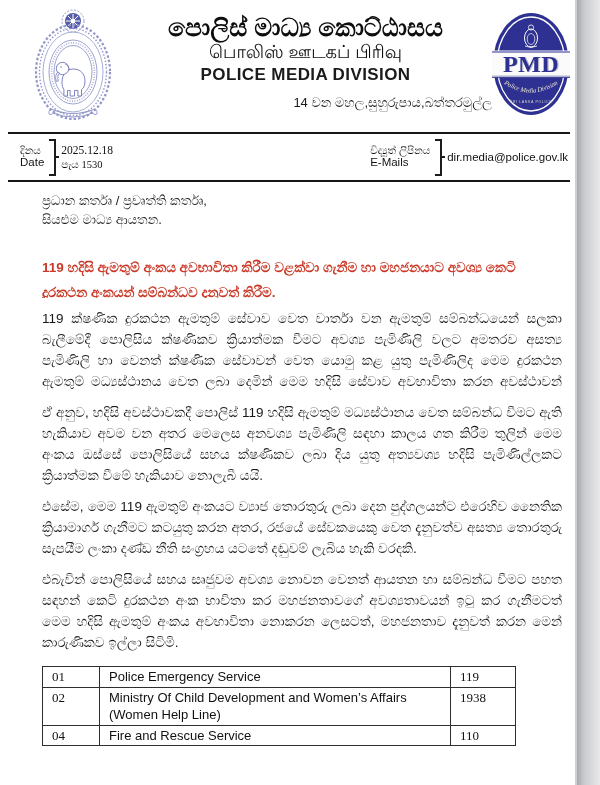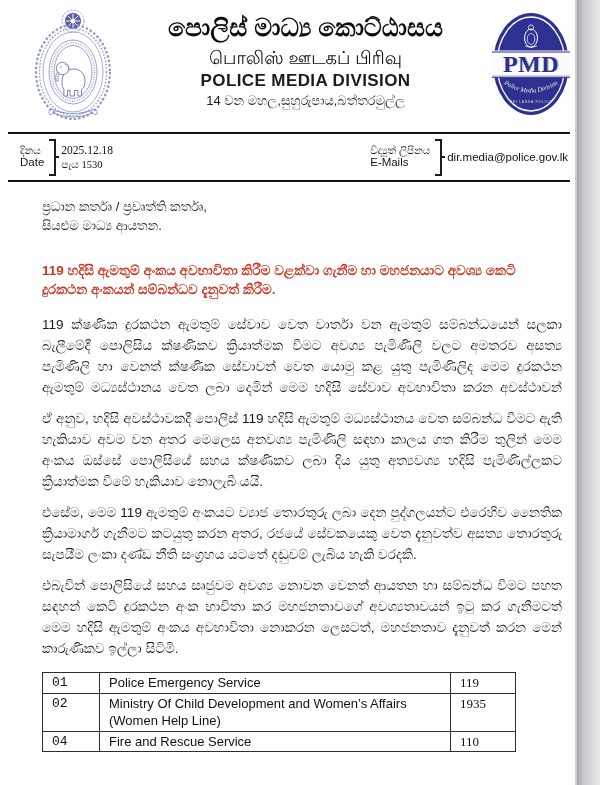"பொலிஸ் ஊடகப் பிரிவு" .title-ta { margin-top: 7px -> 1px }
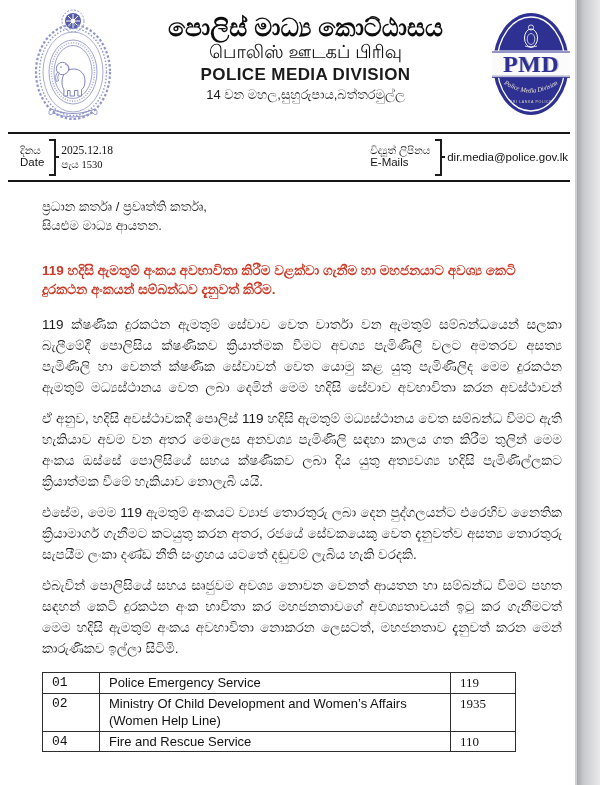"14 වන මහල,සුහුරුපාය,බත්තරමුල්ල" .title-ad { margin-top: 3px -> 11px; text-align: none -> right }
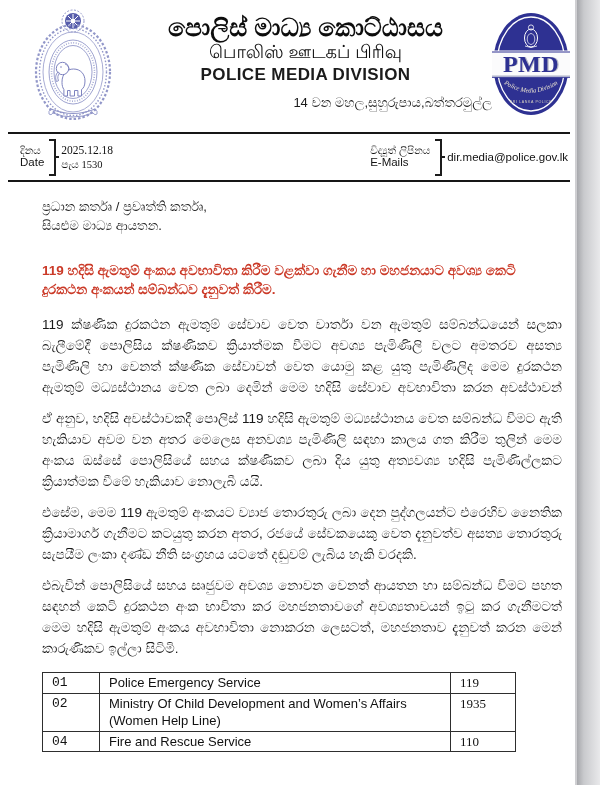"ප්‍රධාන කර්තෘ / ප්‍රවෘත්ති කර්තෘ," .recipient { margin-top: 15px -> 9px }
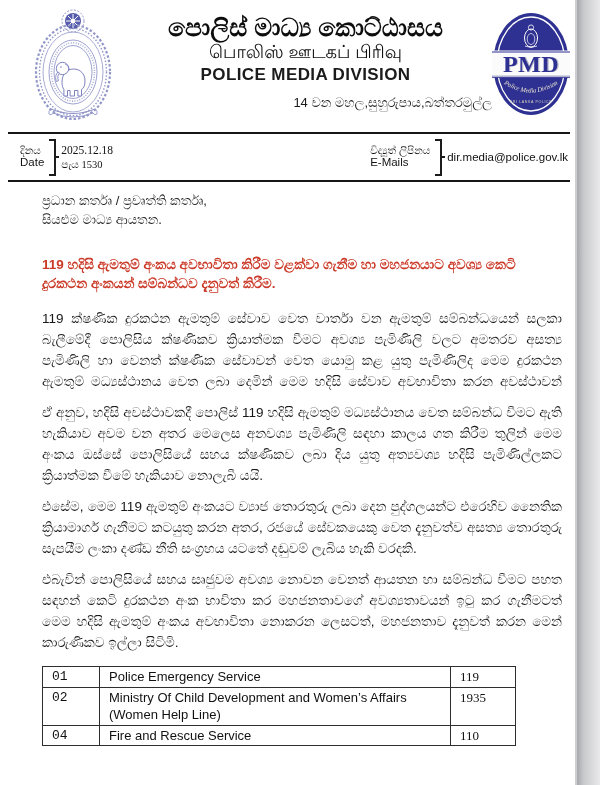"119 හදිසි ඇමතුම් අංකය අවභාවිතා" .subject { line-height: 19px -> 25px }
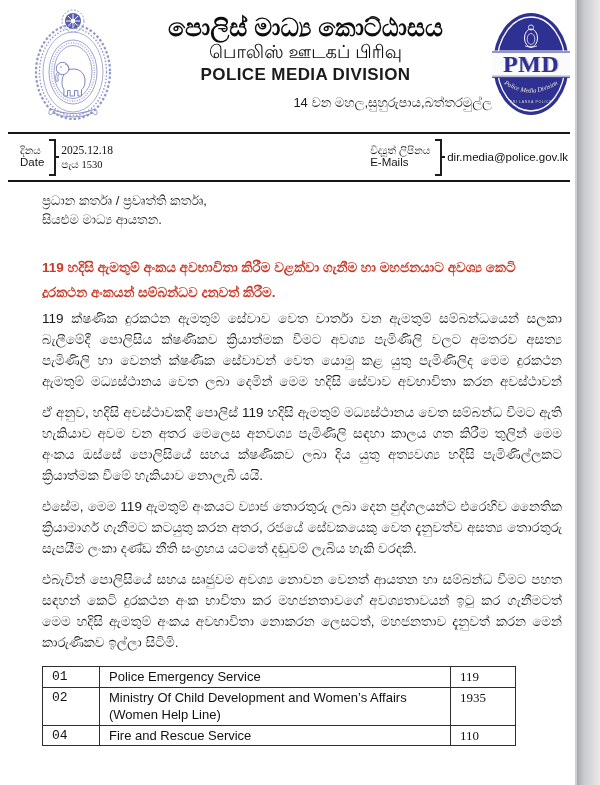"01" td.no-cell { font-family: Liberation Mono, monospace -> Liberation Serif, serif }
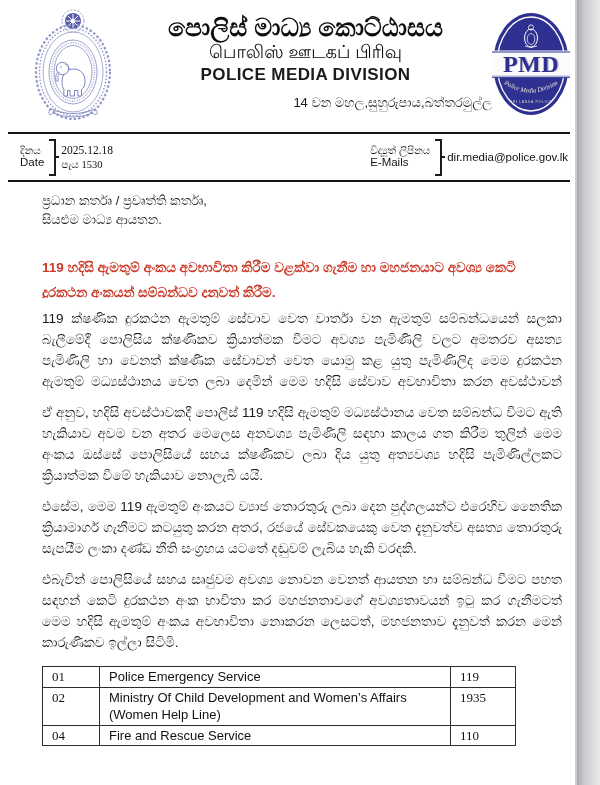"1935" td.num-cell { text: 1935 -> 1938 }
